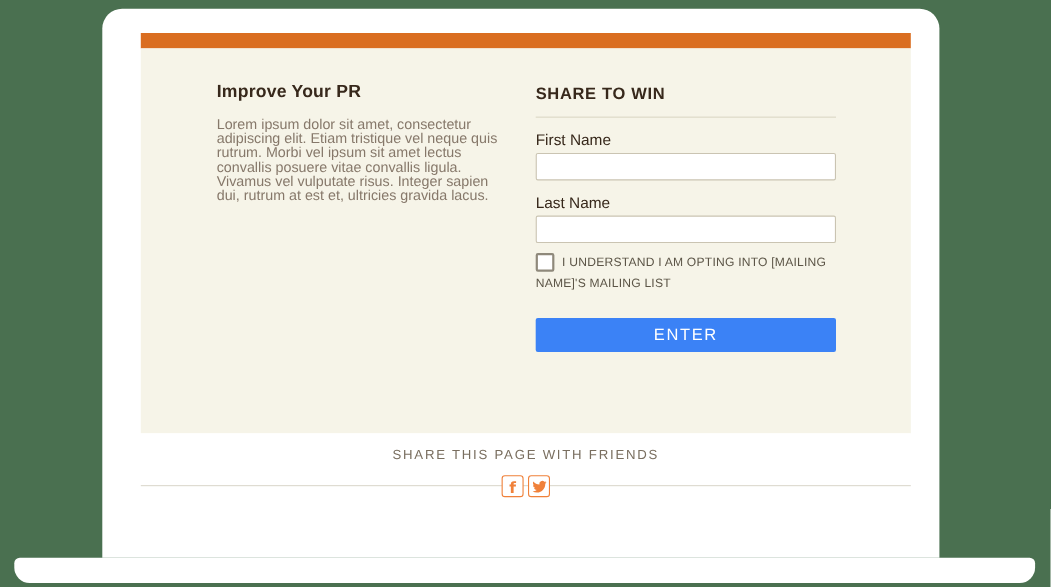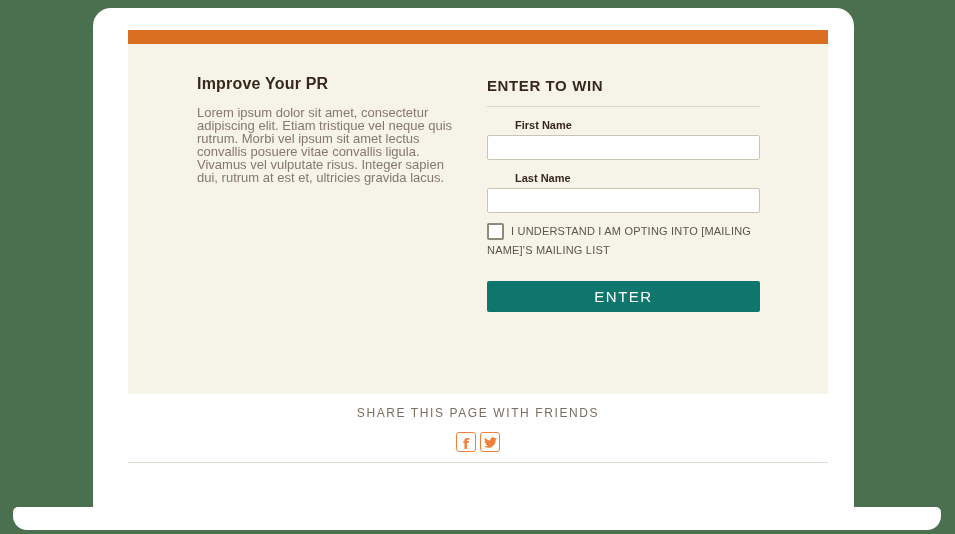"ENTER TO WIN" h3 { text: ENTER -> SHARE }
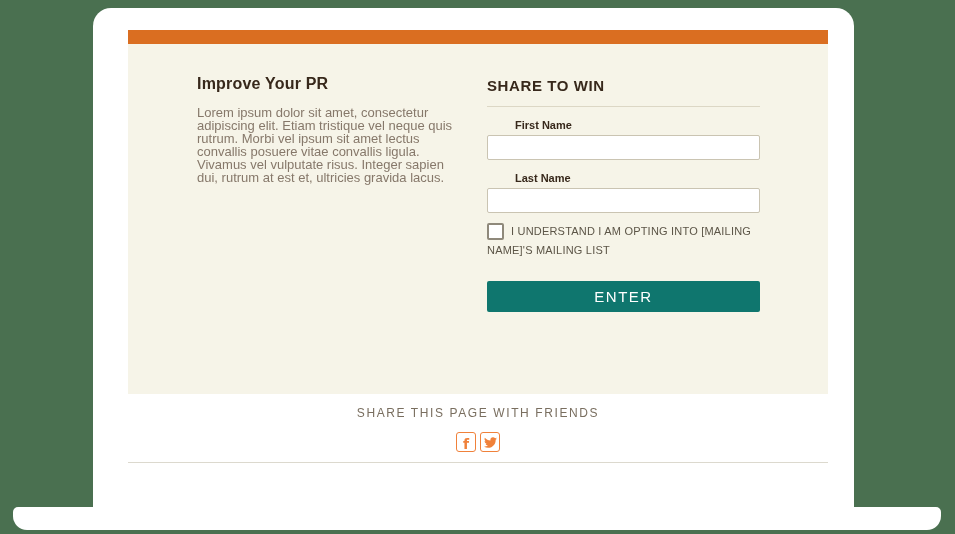"First Name" .field label { font-size: 11px -> 14px; font-weight: 700 -> 400; margin-left: 28px -> none }
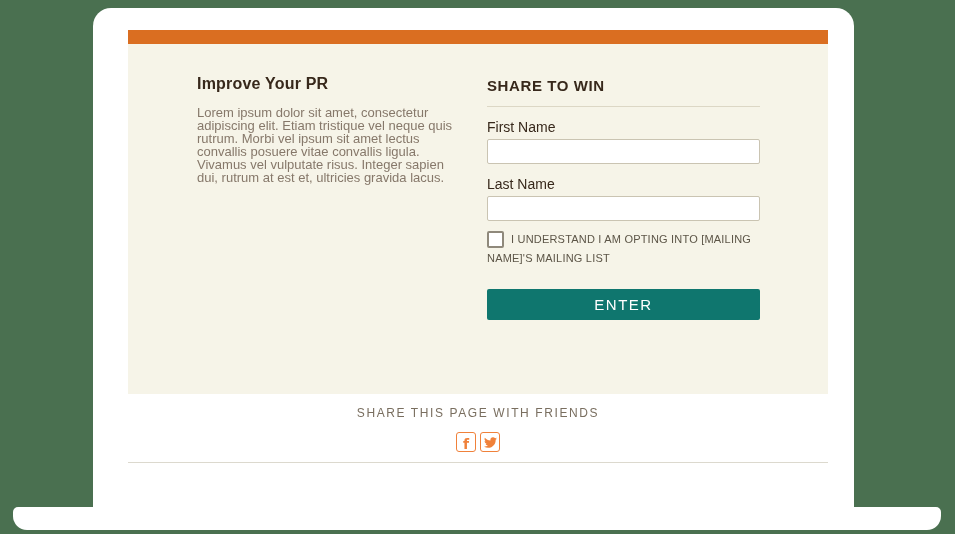"ENTER" .enter-btn { background: #0f766e -> #3b82f6 }
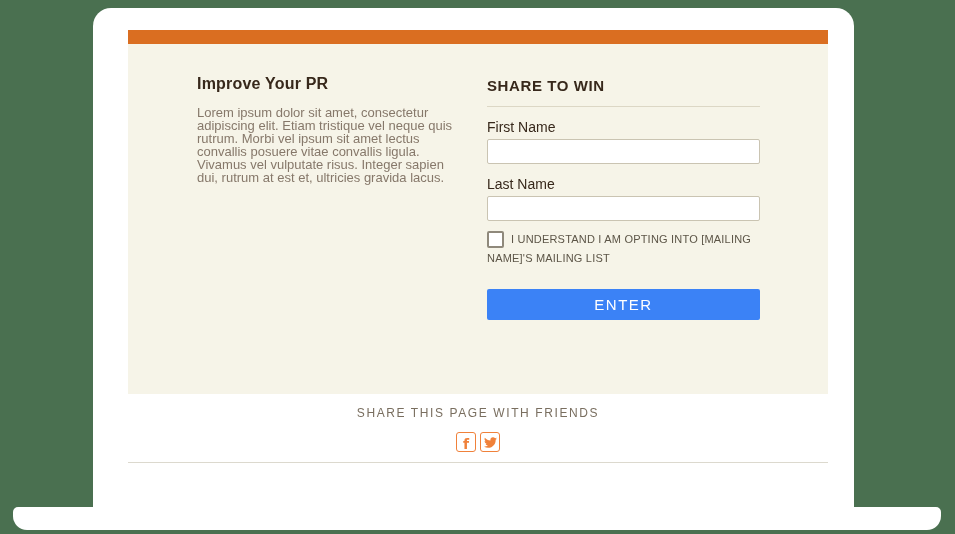"SHARE THIS PAGE WITH FRIENDS" .share { height: 69px -> 48px }
